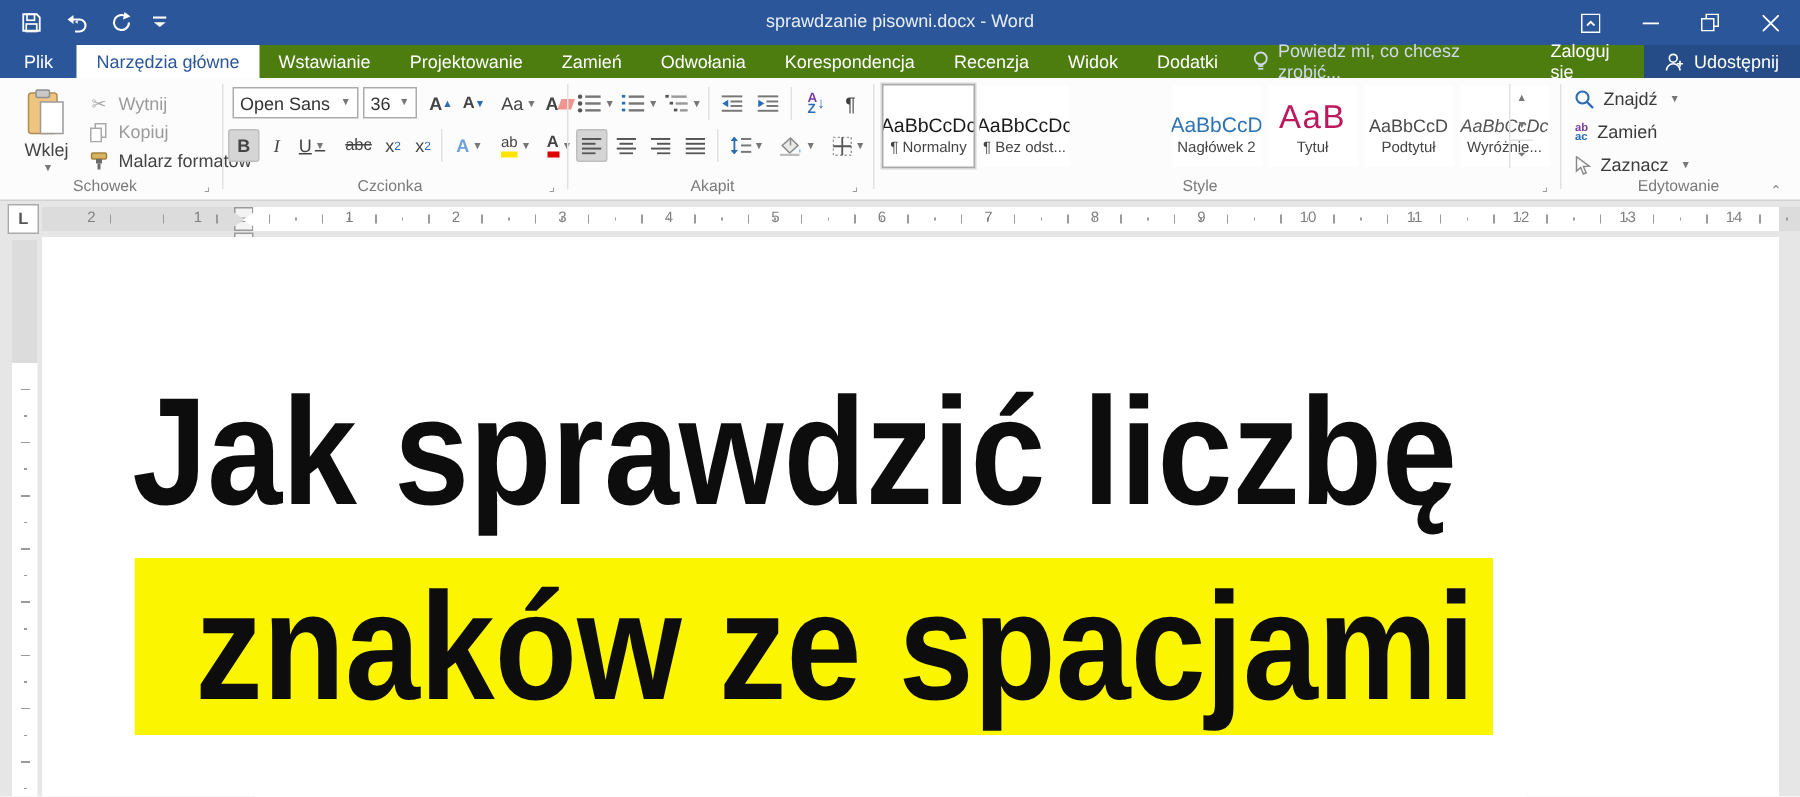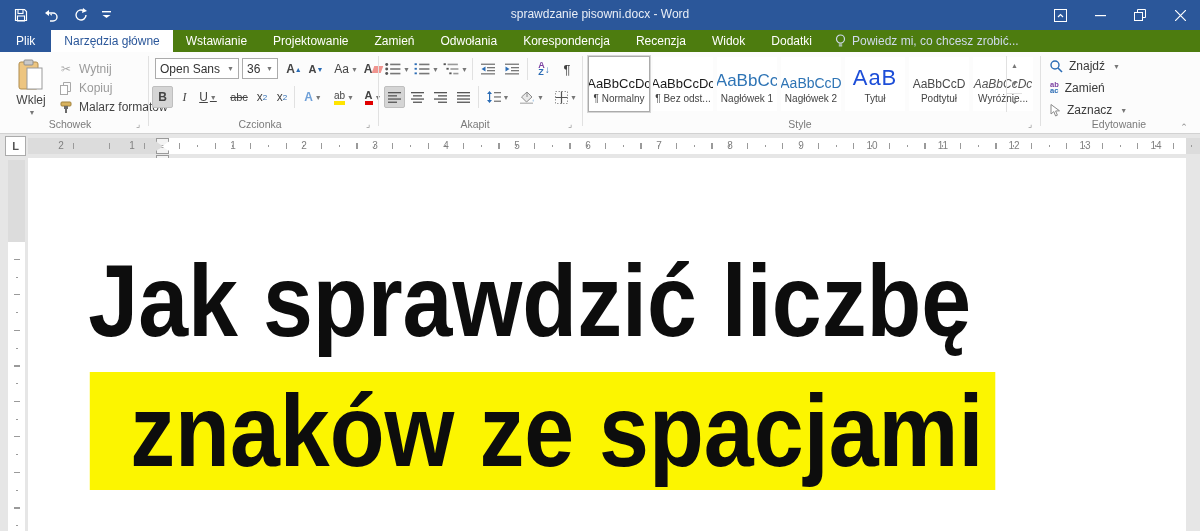"Zaloguj się" div { html: none -> <div> <div>Zaloguj się</div> <div> <span> <svg> <circle></circle> <path></path> <path></path> </svg> </span> <span>Udostępnij</span> </div> </div> }
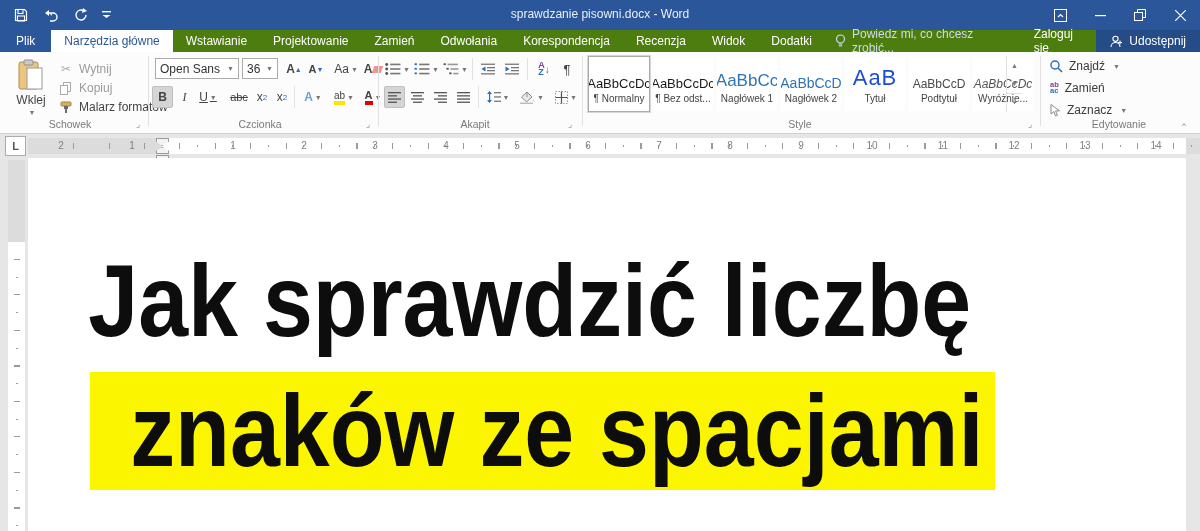"AaBbCc" div.sitem { html: <div> <div>AaBbCc</div> <div>Nagłówek 1</div> </div> -> none }
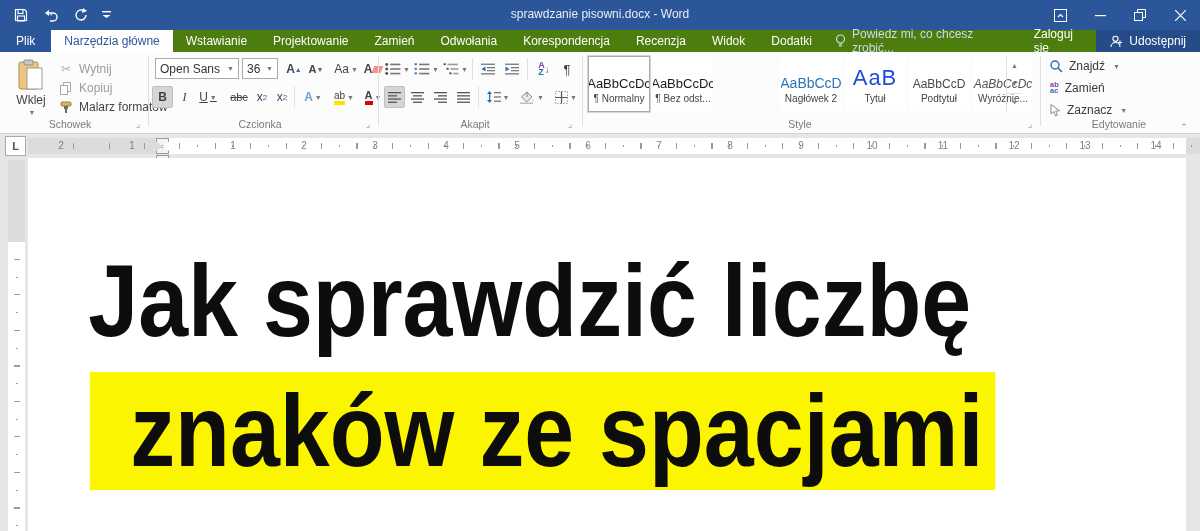"AaB" .s-title { color: #1d4ed8 -> #be185d }
